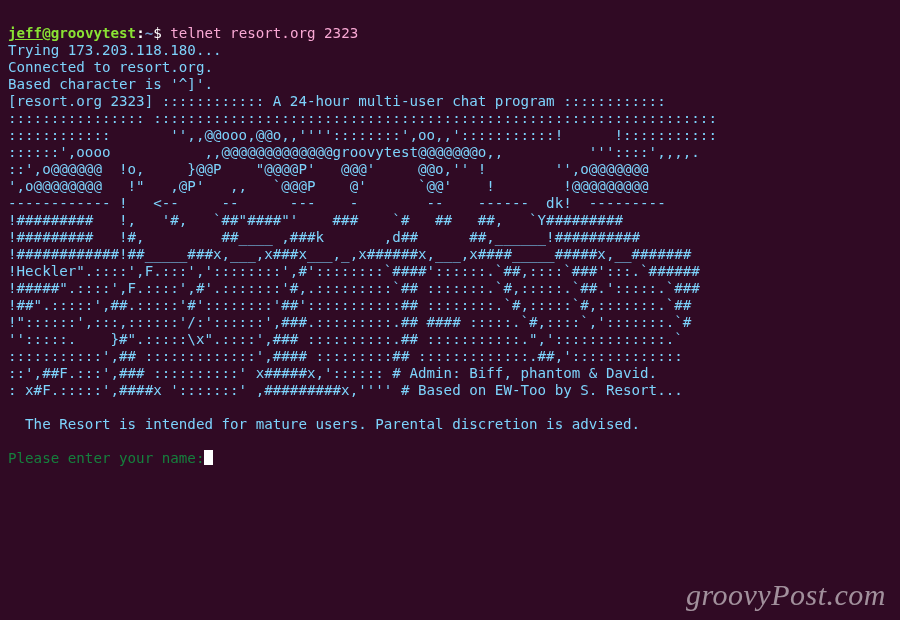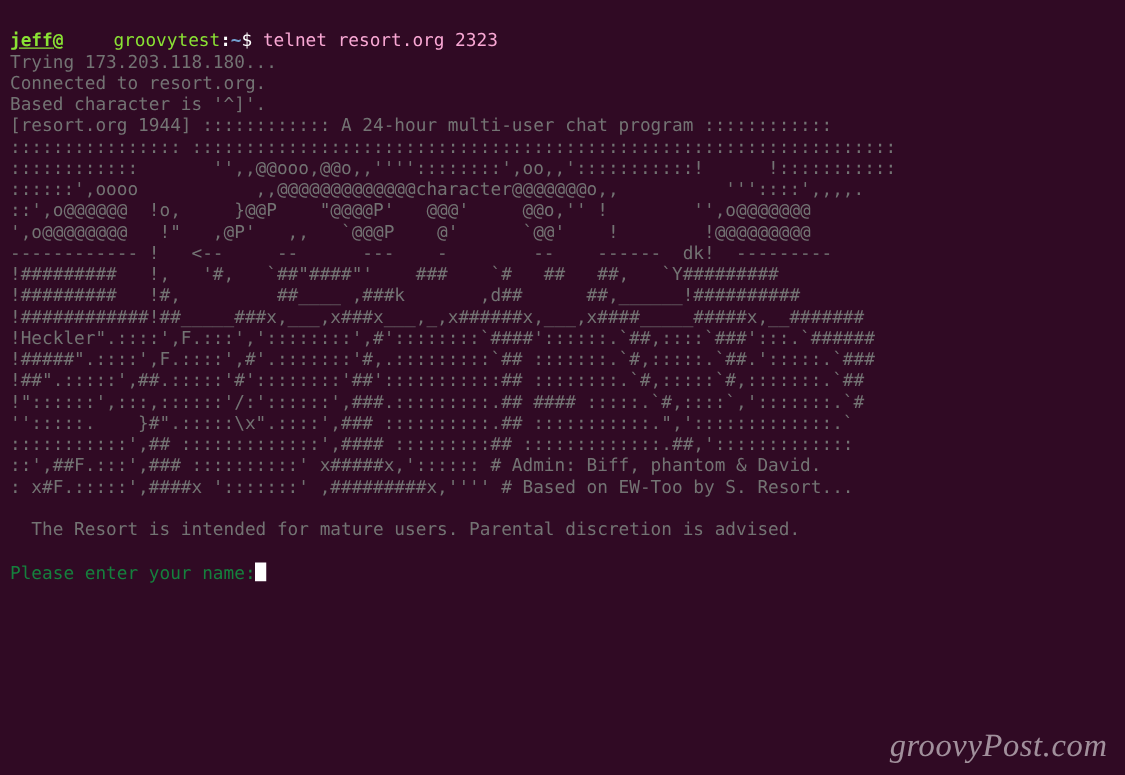"groovytest" .prompt-host { font-weight: normal -> bold; padding-left: 40px -> none }
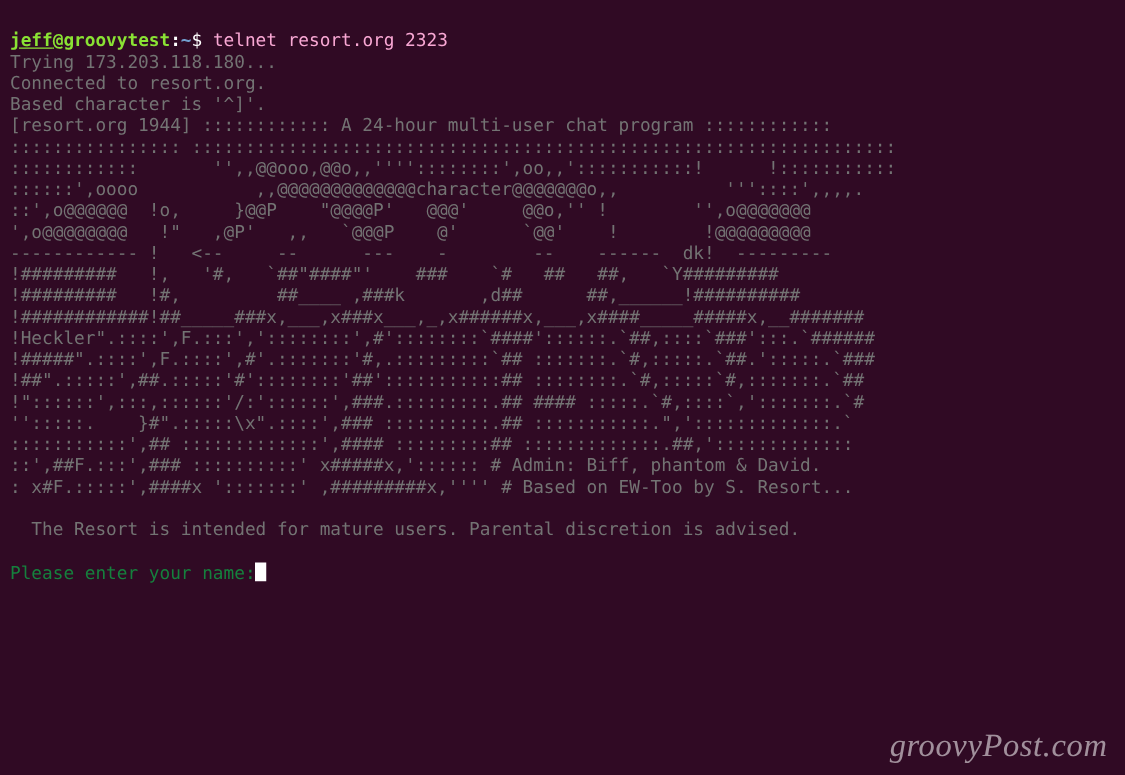"Trying 173.203.118.180..." .body { color: #737373 -> #7dd3fc }
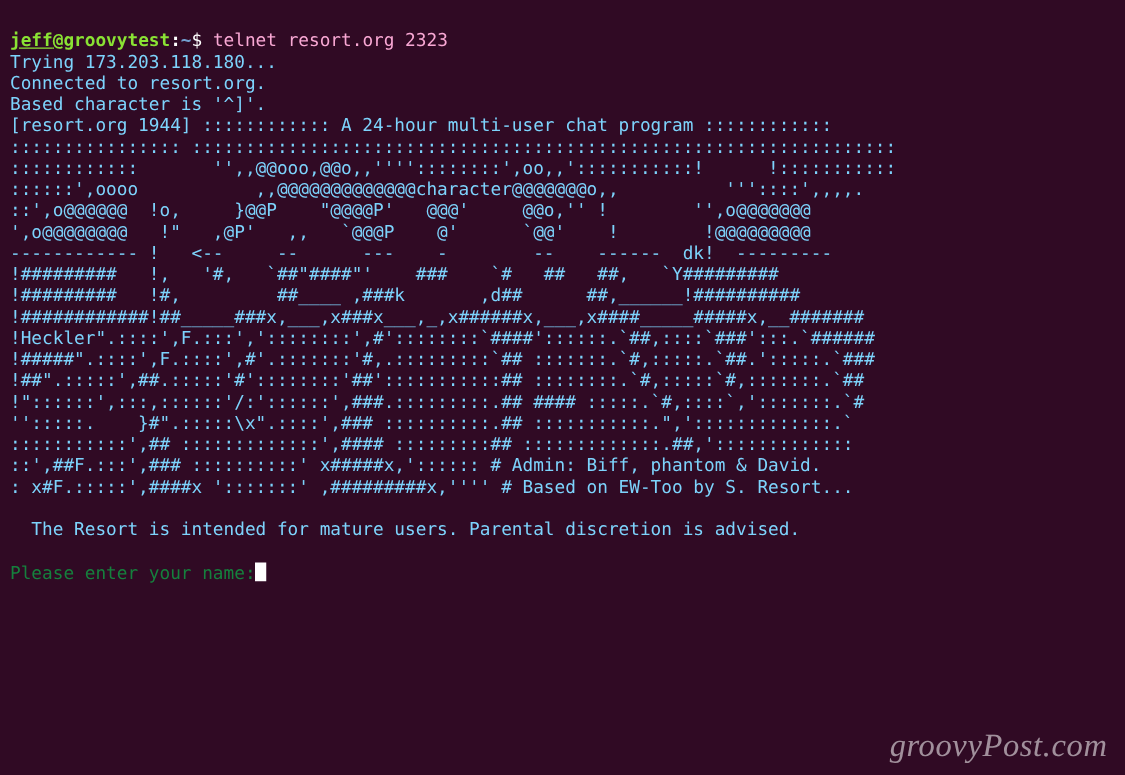"[resort.org 1944] :::::::::::: A 24-hour" span.body { text: 1944 -> 2323 }
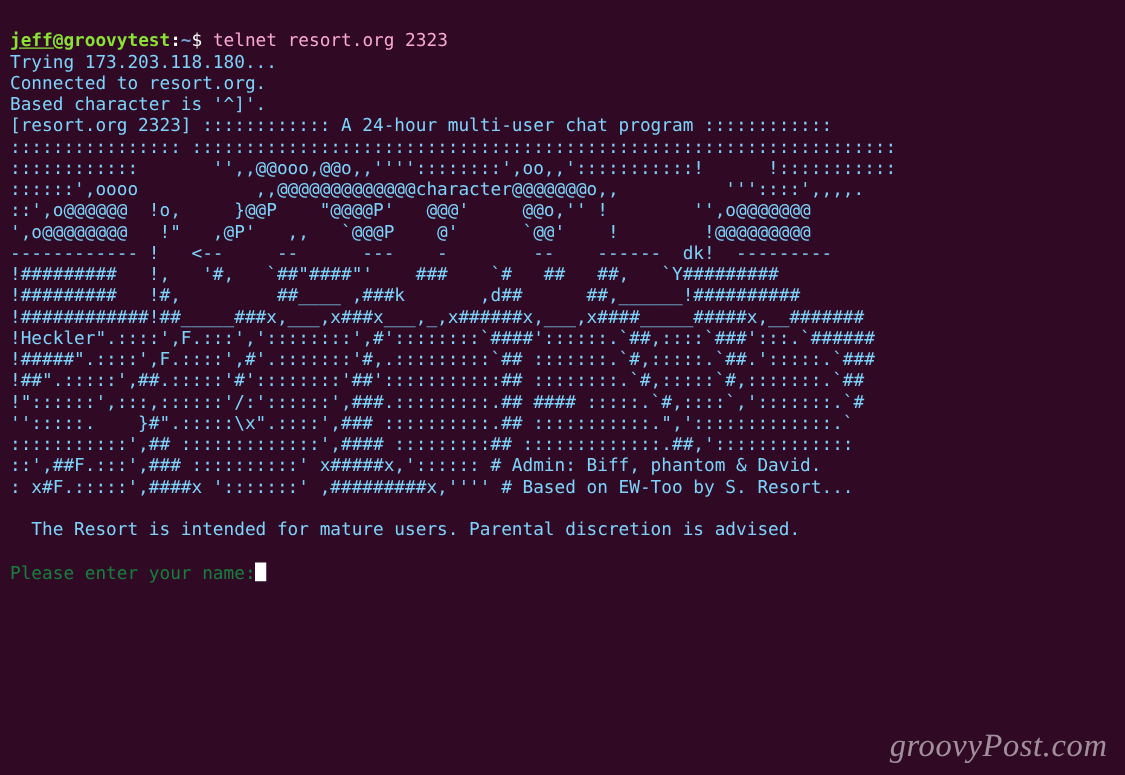"::::::',oooo" span.body { text: ,,@@@@@@@@@@@@@character@@@@@@@o -> ,,@@@@@@@@@@@@@groovytest@@@@@@@o }
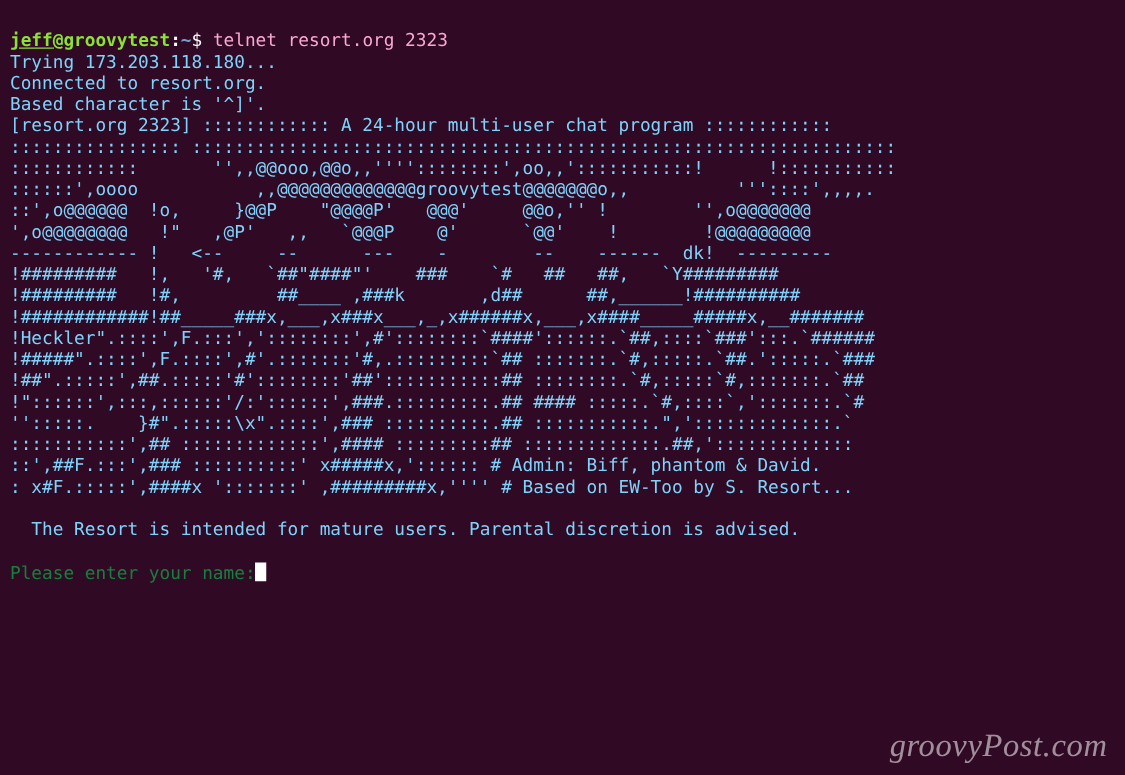"groovyPost.com" .watermark { font-size: 26px -> 30px }
